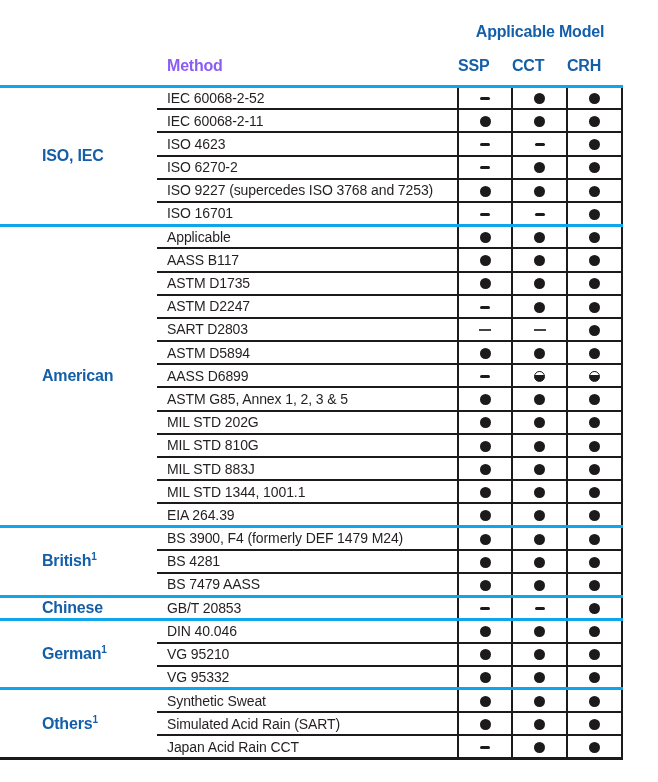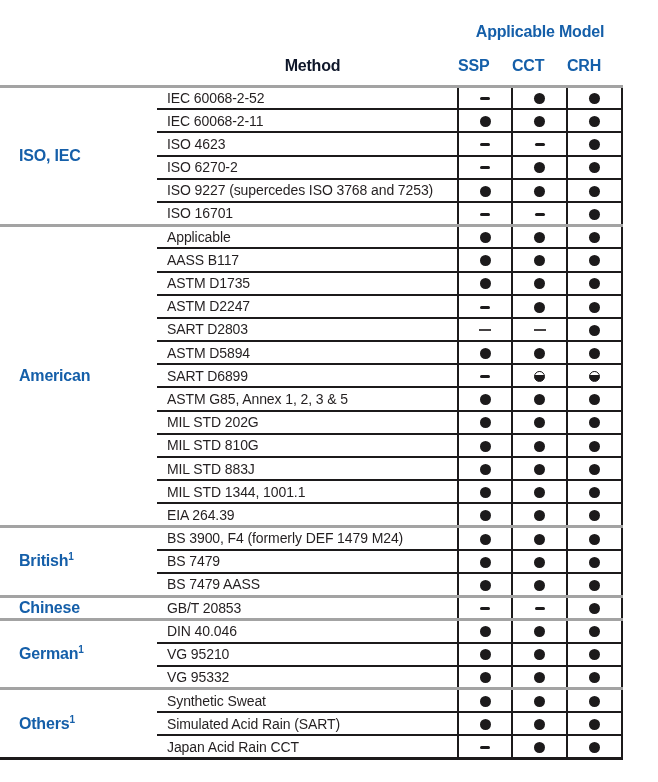"Method" .method-head { color: #0f172a -> #8b5cf6; text-align: center -> left }
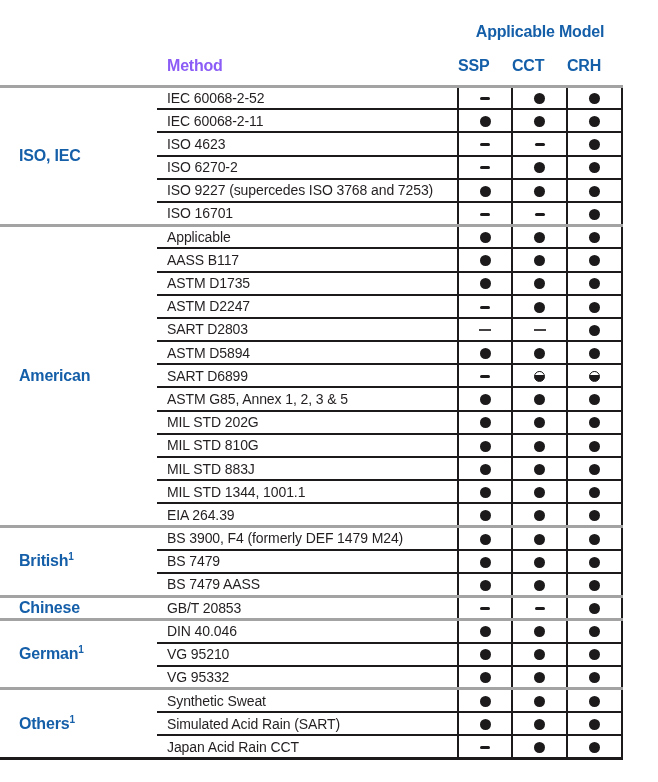"IEC 60068-2-52" tbody tr.group-start td { border-top: 3px solid #a3a3a3 -> 3px solid #0ea5e9 }
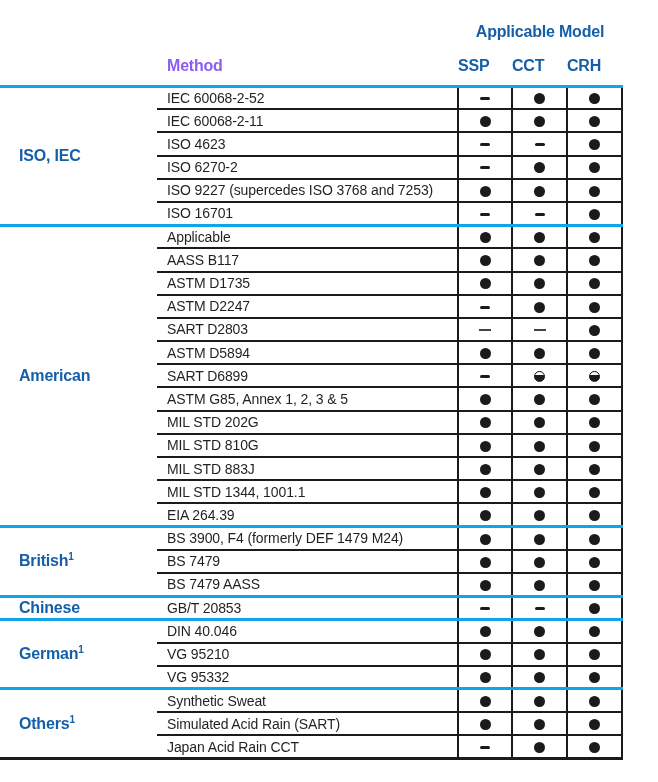"ISO, IEC" td.group-cell { padding-left: 19px -> 42px }
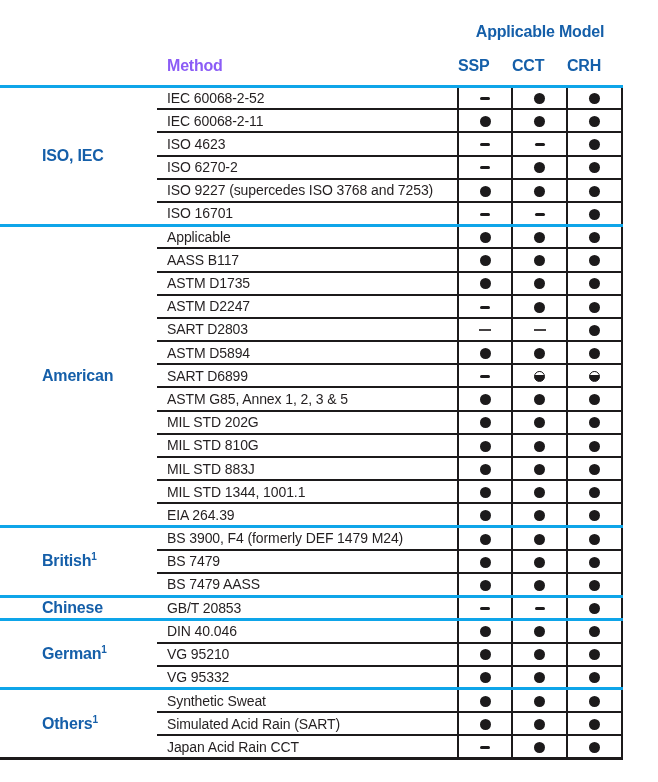"SART D6899" td.method-cell { text: SART -> AASS }
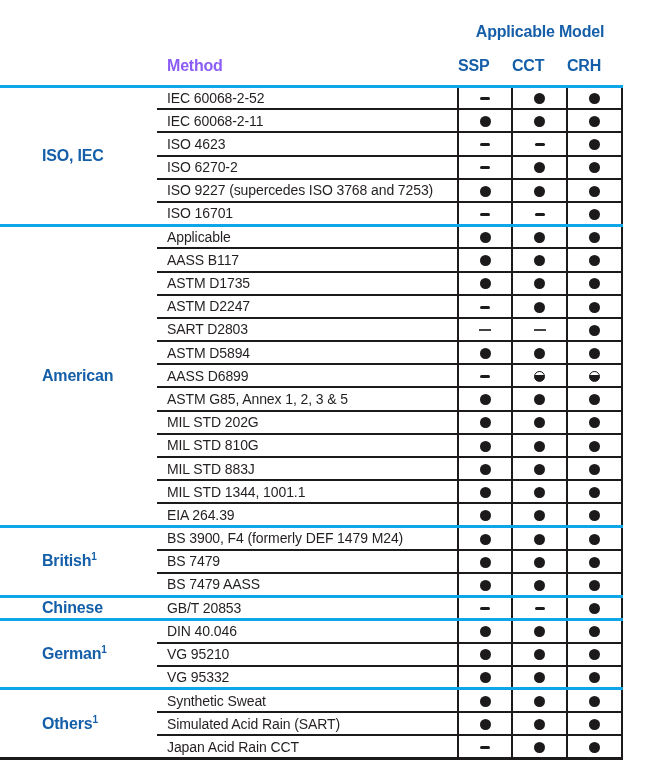"BS 7479" td.method-cell { text: 7479 -> 4281 }
